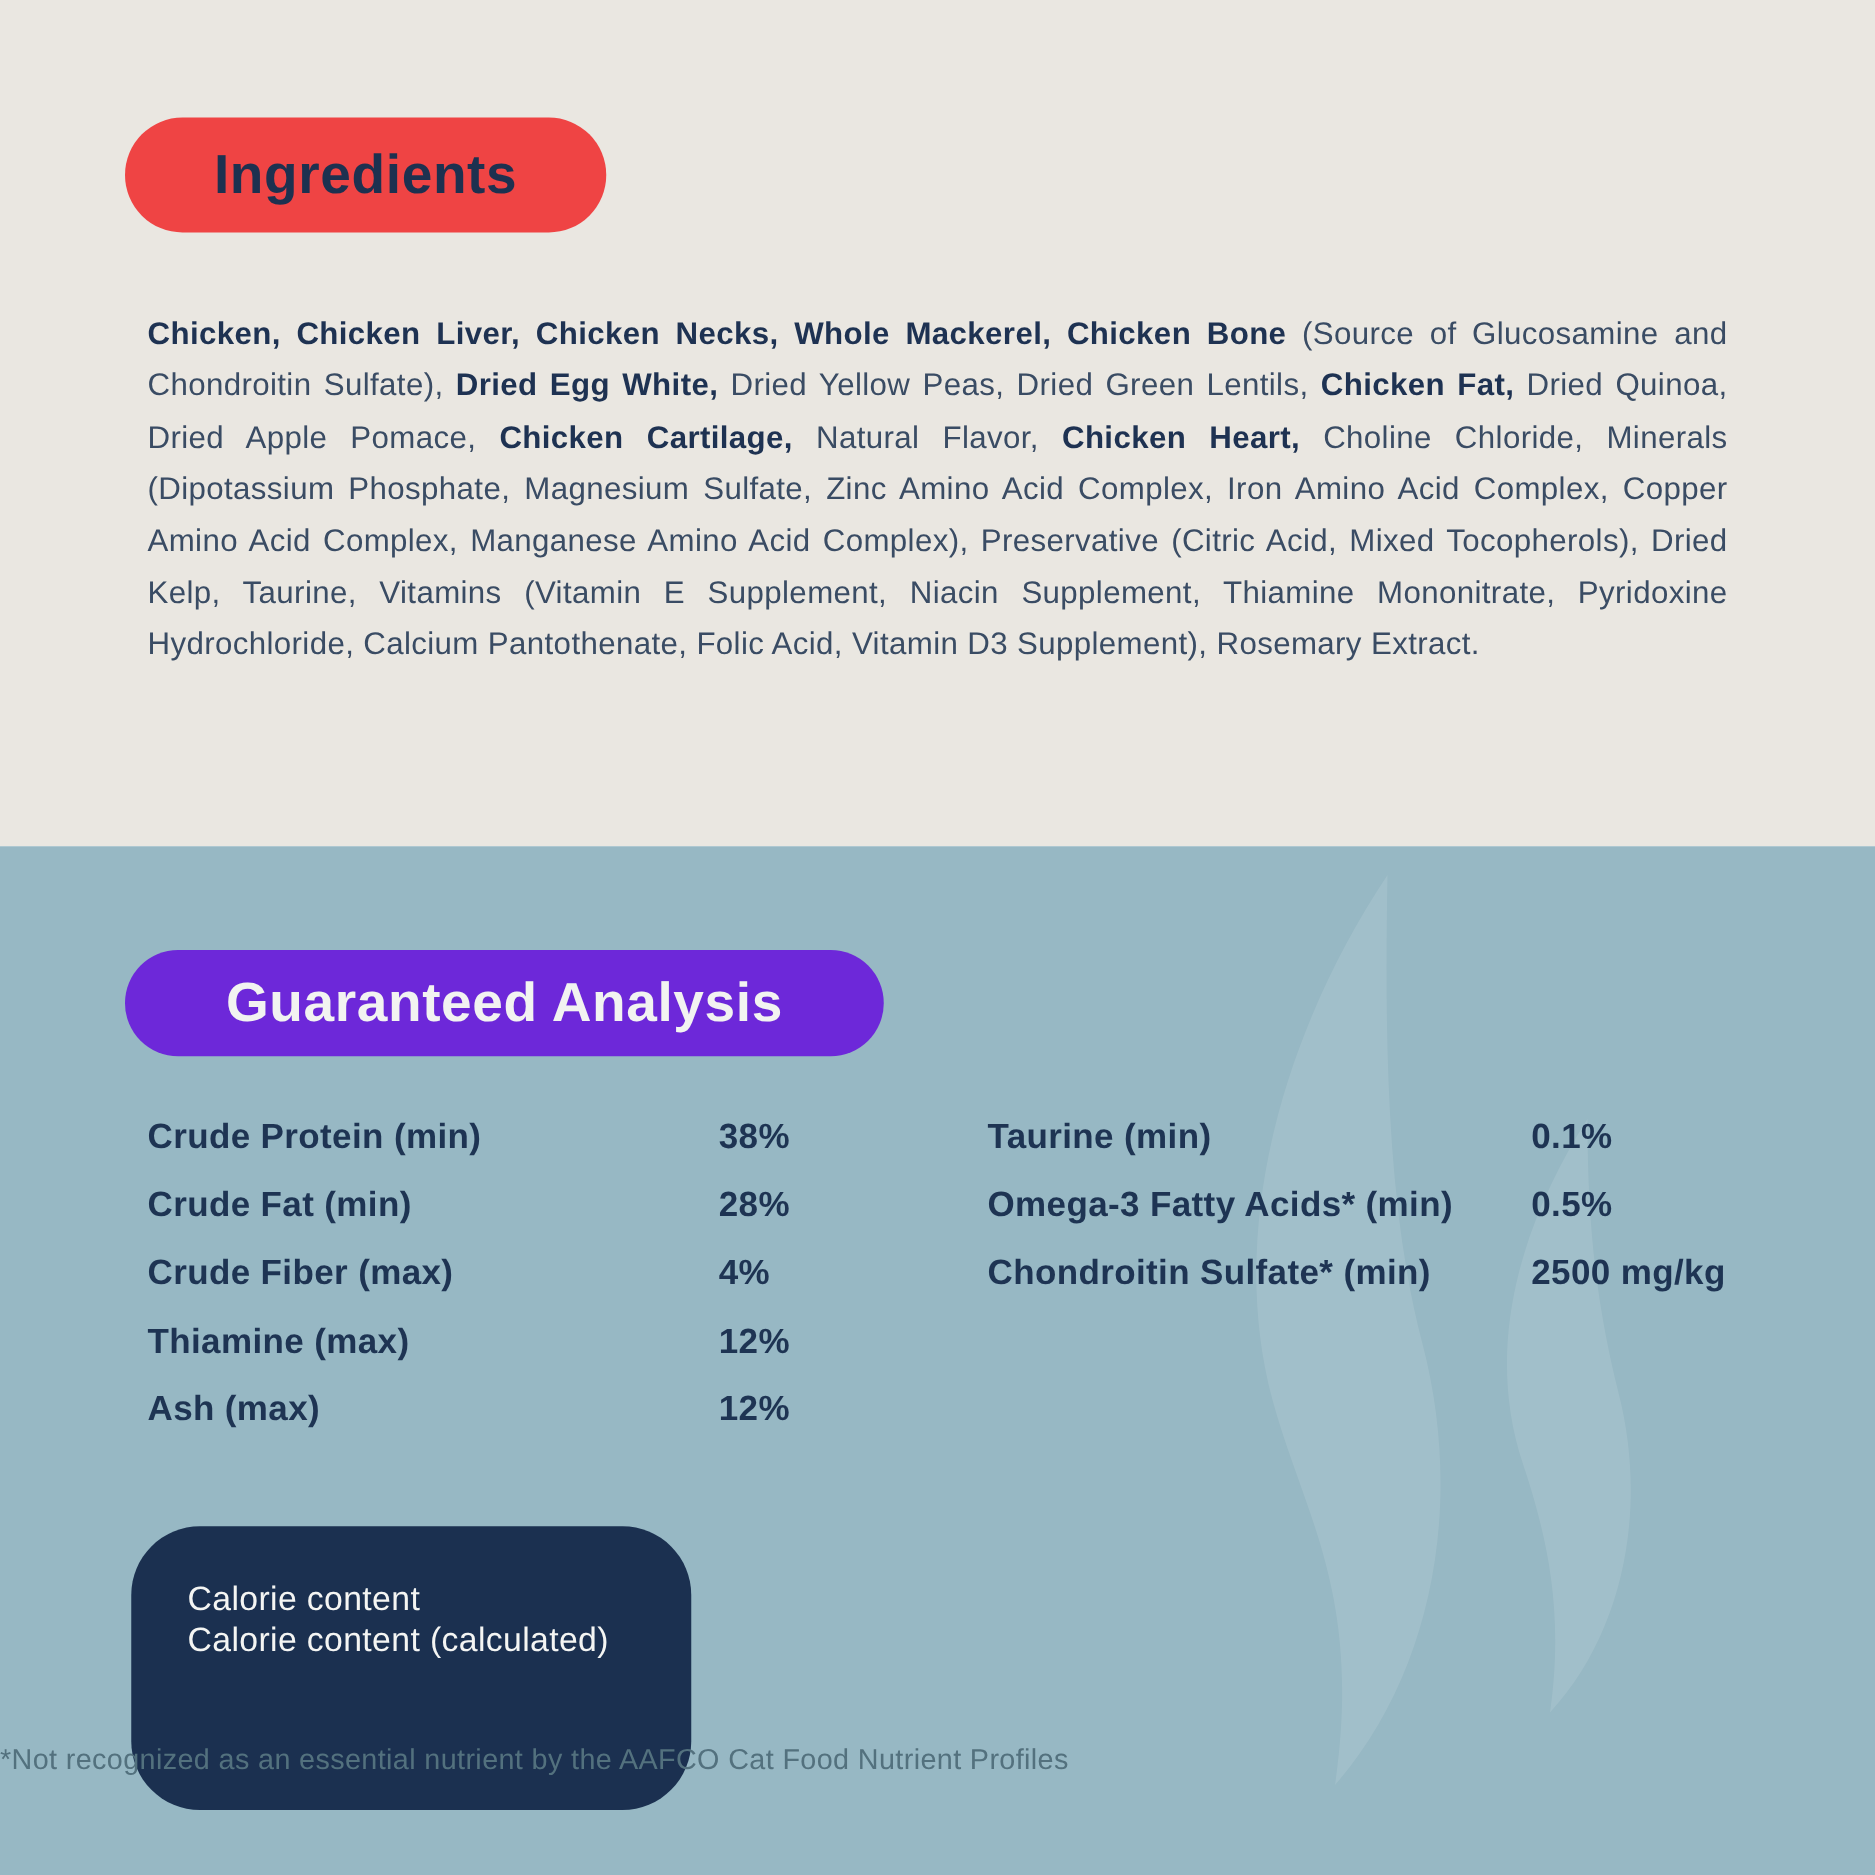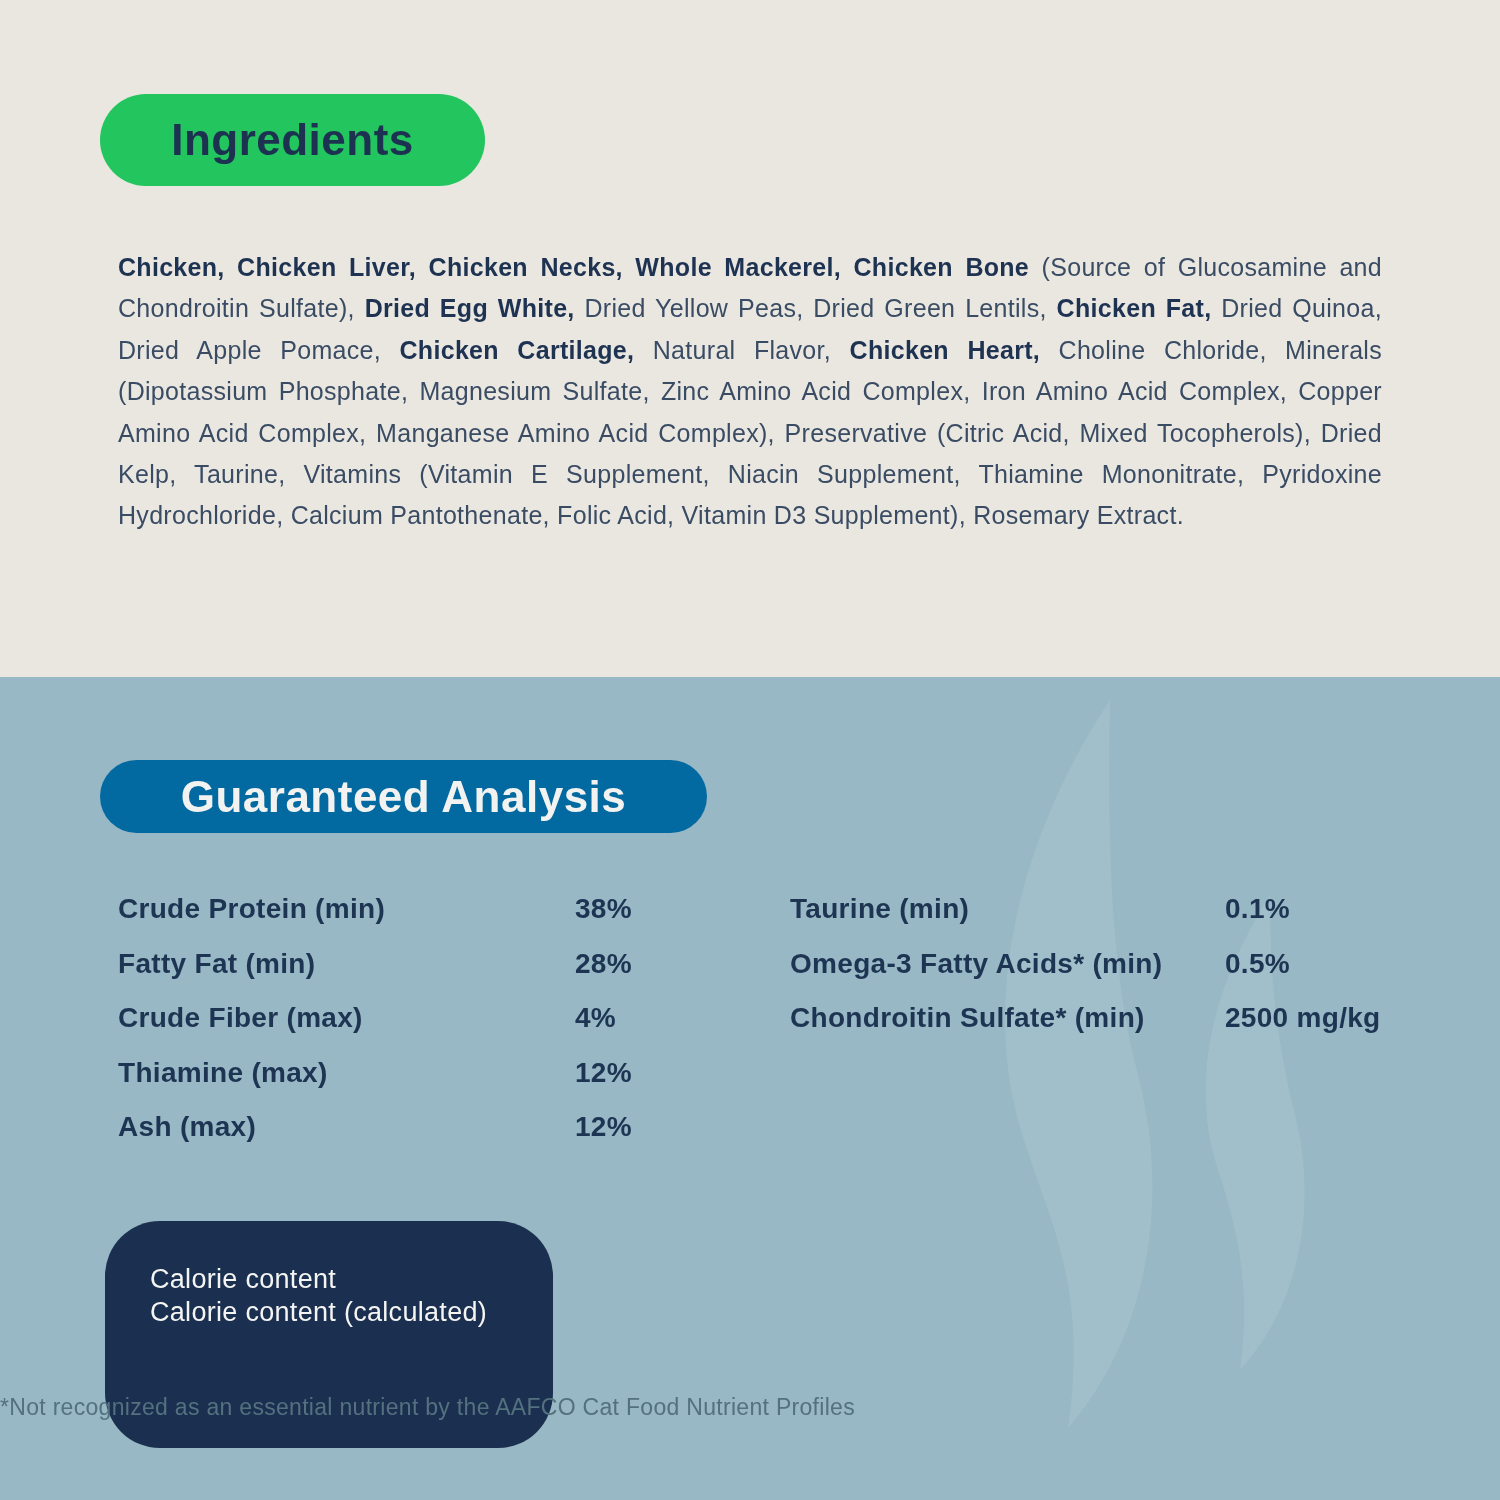"Ingredients" .pill-ingredients { background: #22c55e -> #ef4444 }
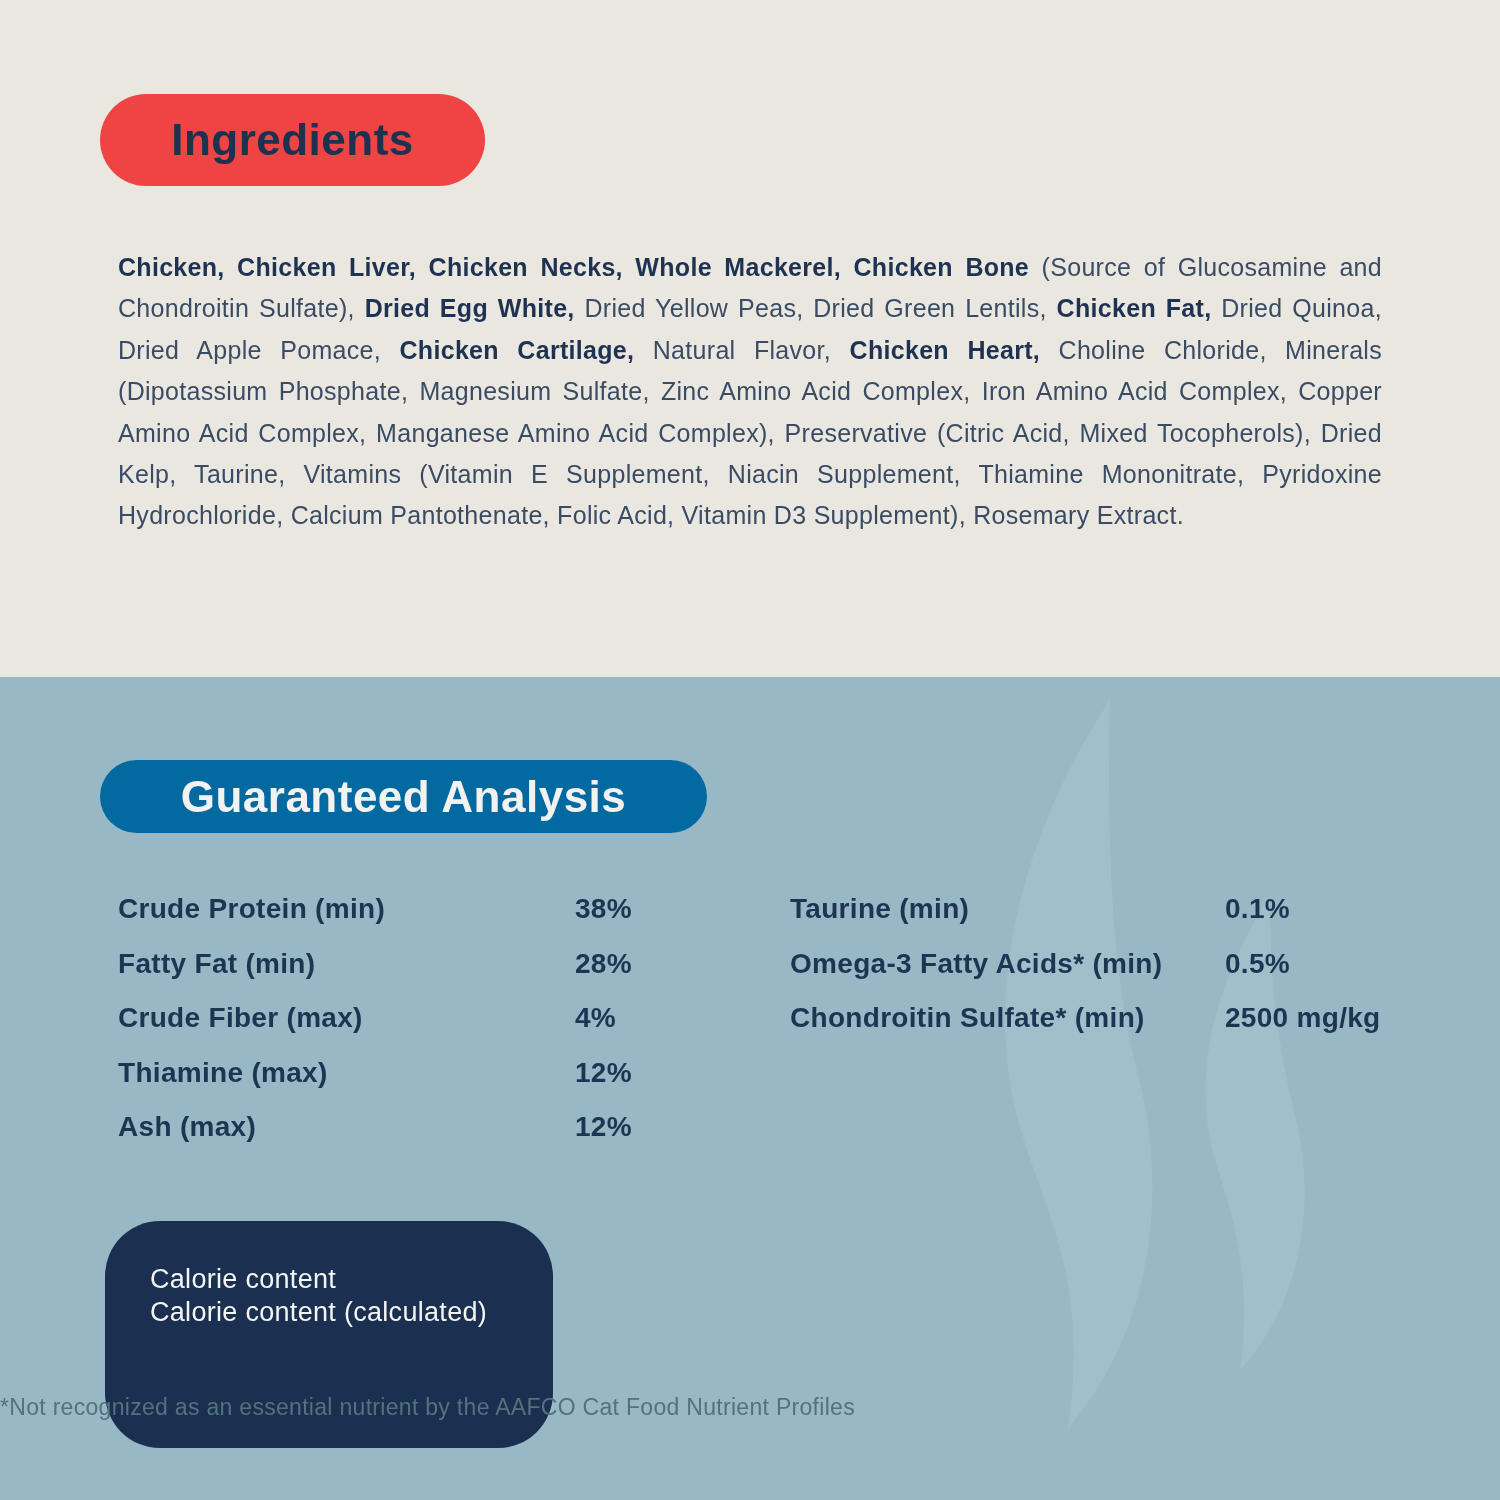"Guaranteed Analysis" .pill-ga { background: #0369a1 -> #6d28d9; height: 73px -> 85px }
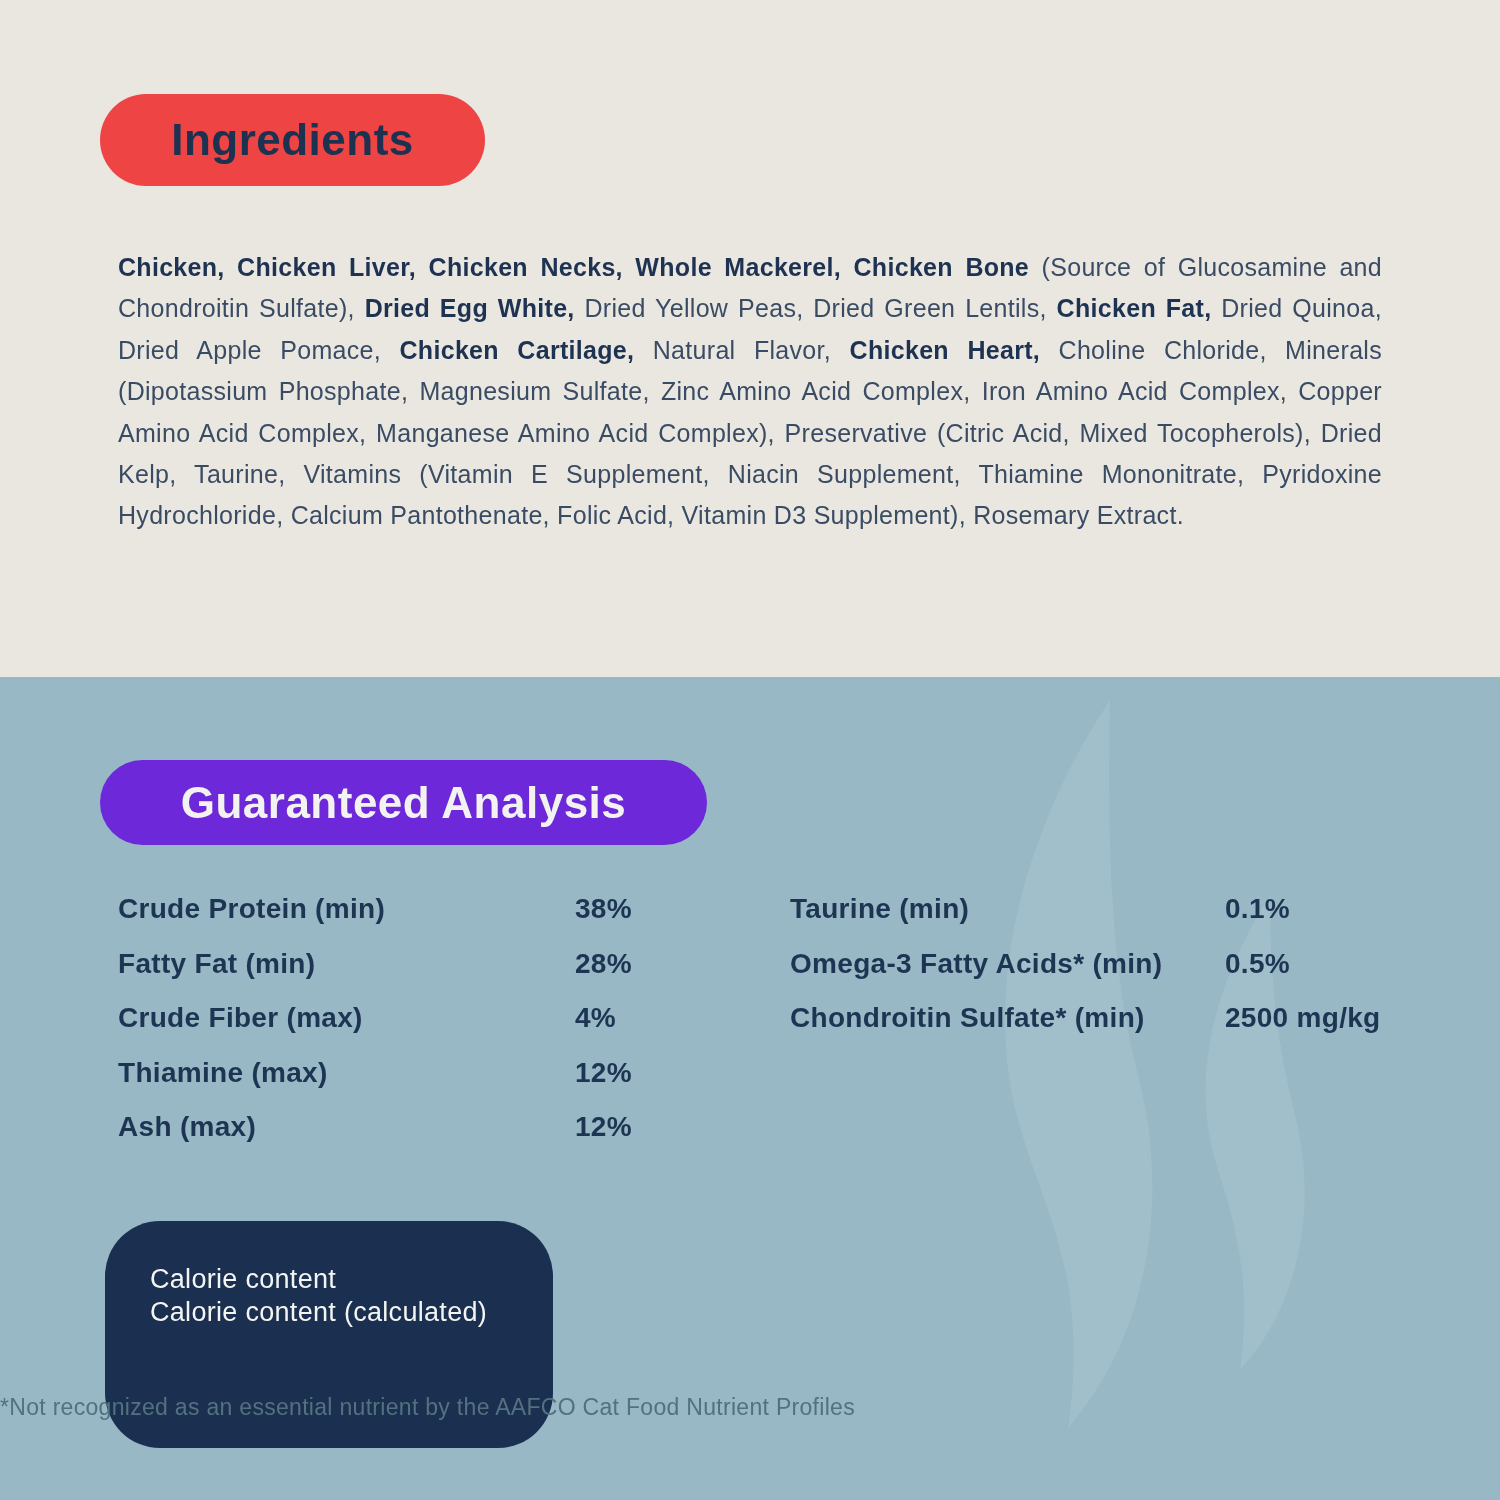"Fatty Fat (min)" span.ga-label { text: Fatty -> Crude }
